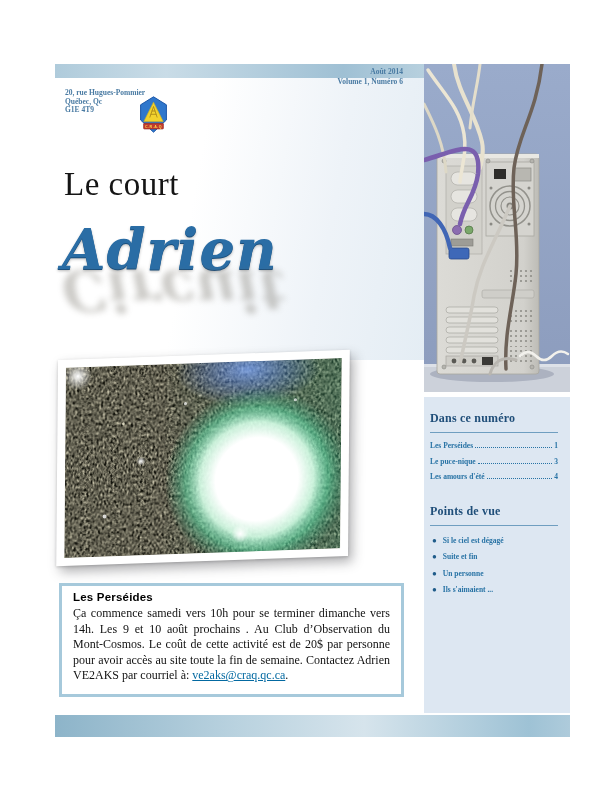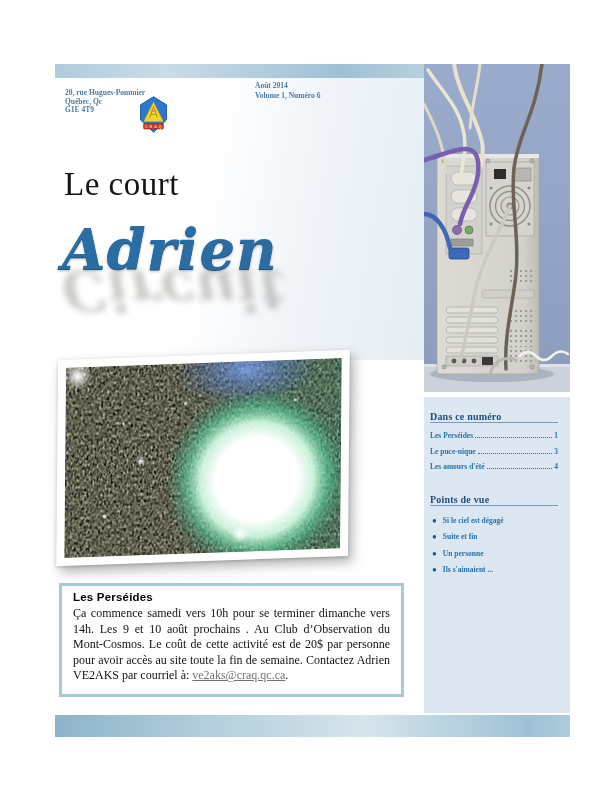"Août 2014" .issue { text-align: left -> right; top: 81px -> 67px }
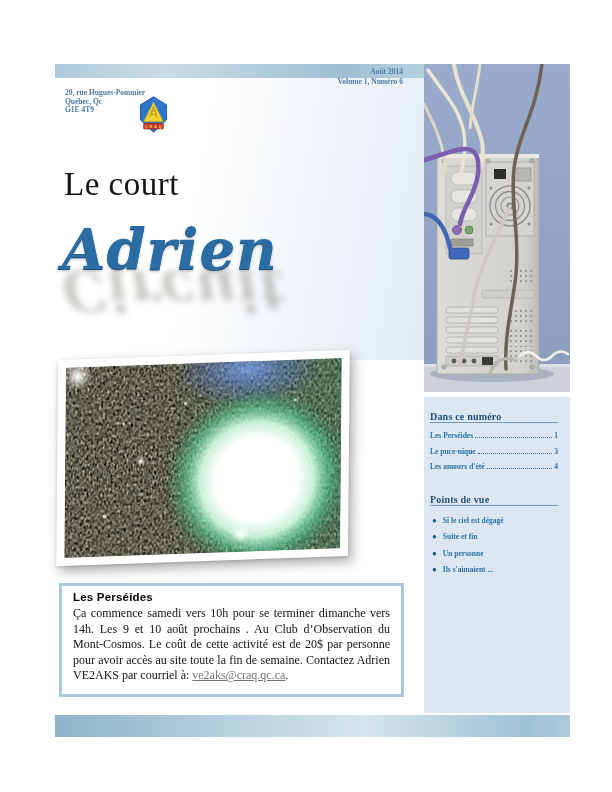"Dans ce numéro" .panel-heading { font-size: 10px -> 12px; padding-bottom: none -> 6px }
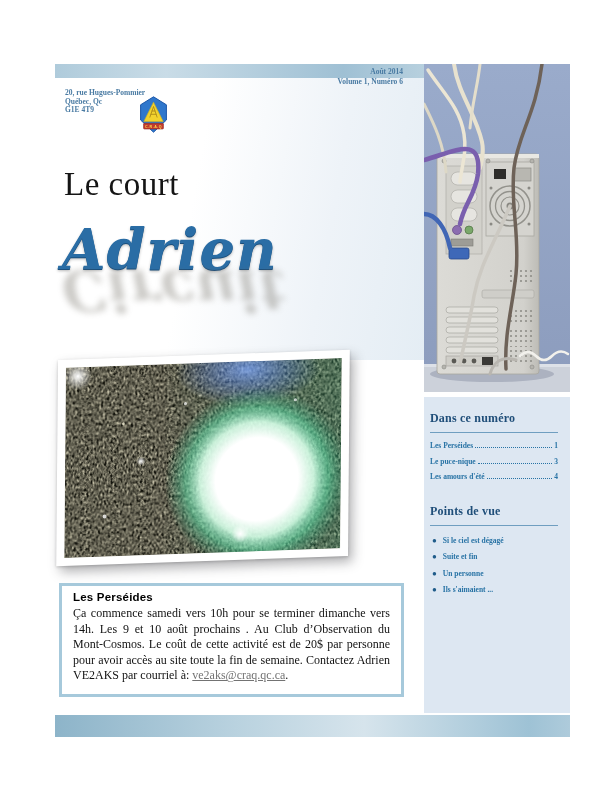"ve2aks@craq.qc.ca" .article-link { color: #737373 -> #0369a1 }
